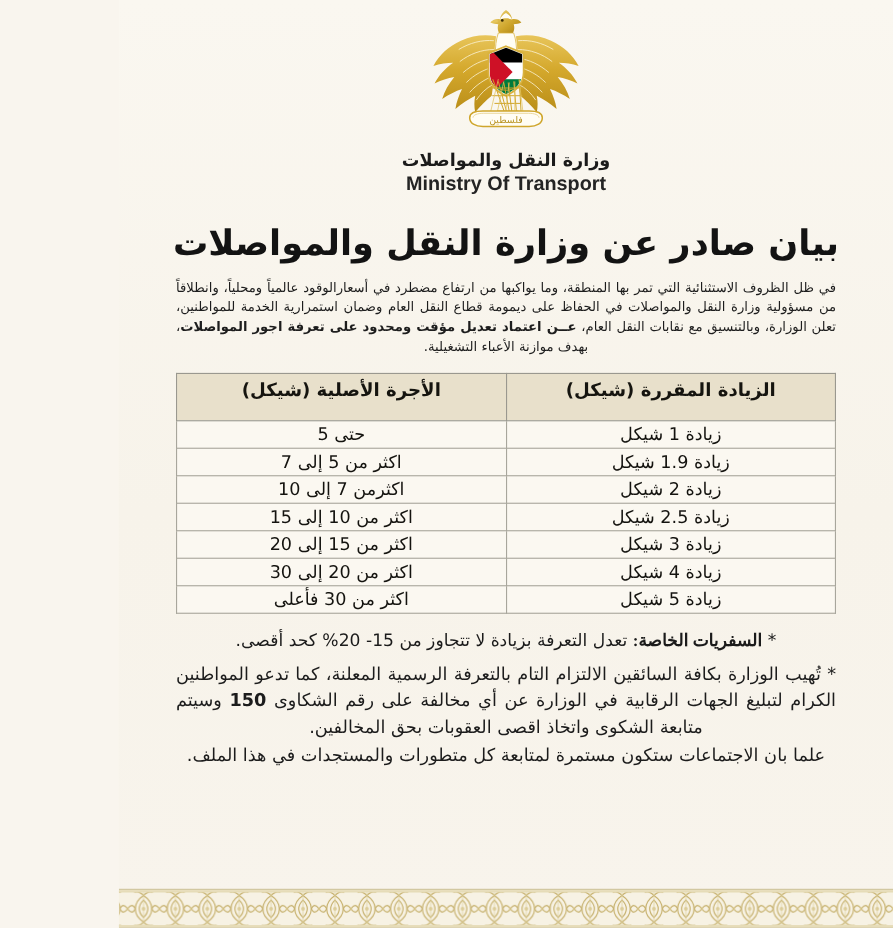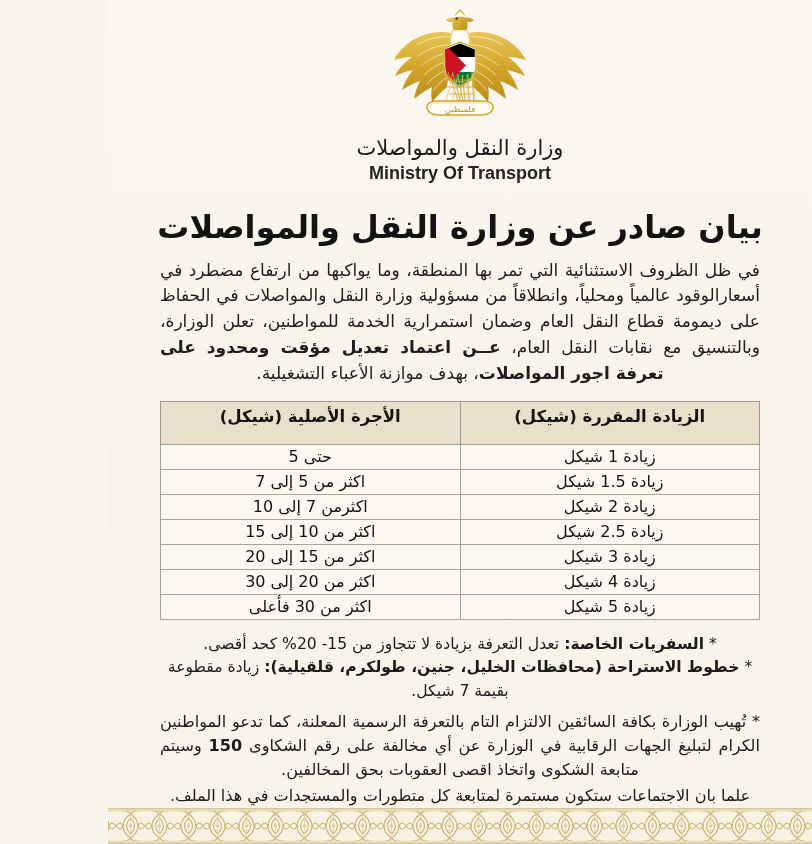"وزارة النقل والمواصلات" .ministry-ar { font-size: 21px -> 16px; font-weight: normal -> bold }
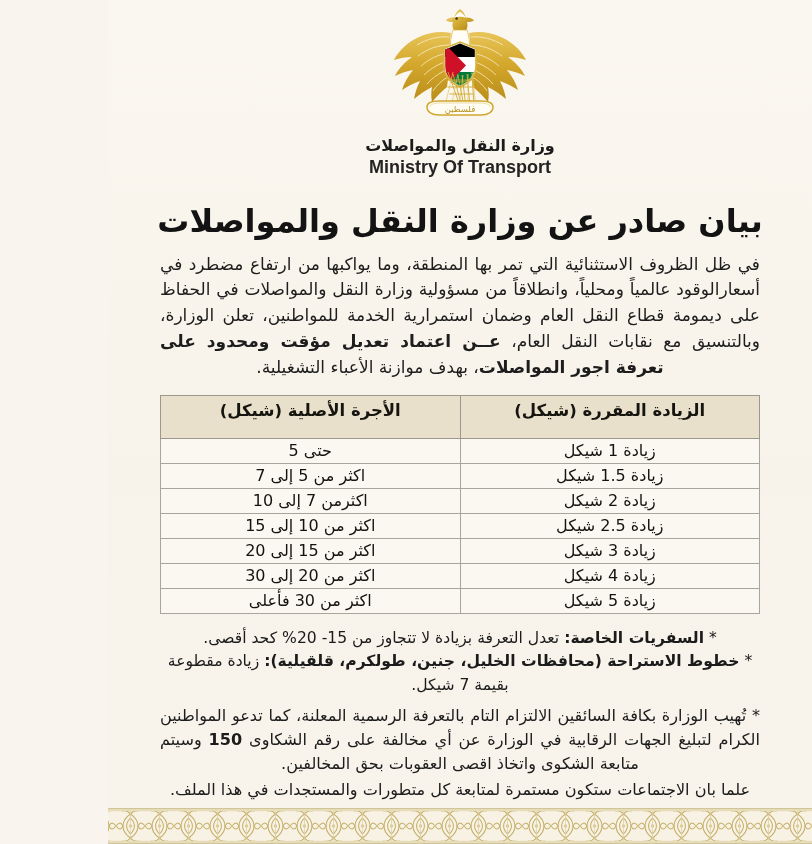"في ظل الظروف الاستثنائية التي" .intro { font-size: 17px -> 12px }
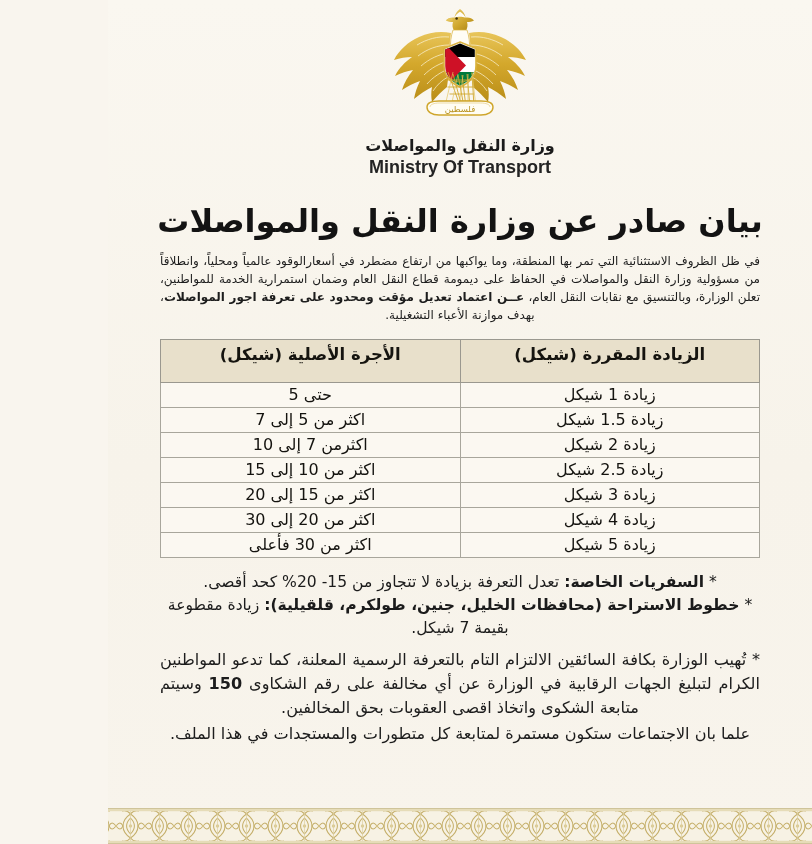"زيادة 1.5 شيكل" td { text: 1.5 -> 1.9 }
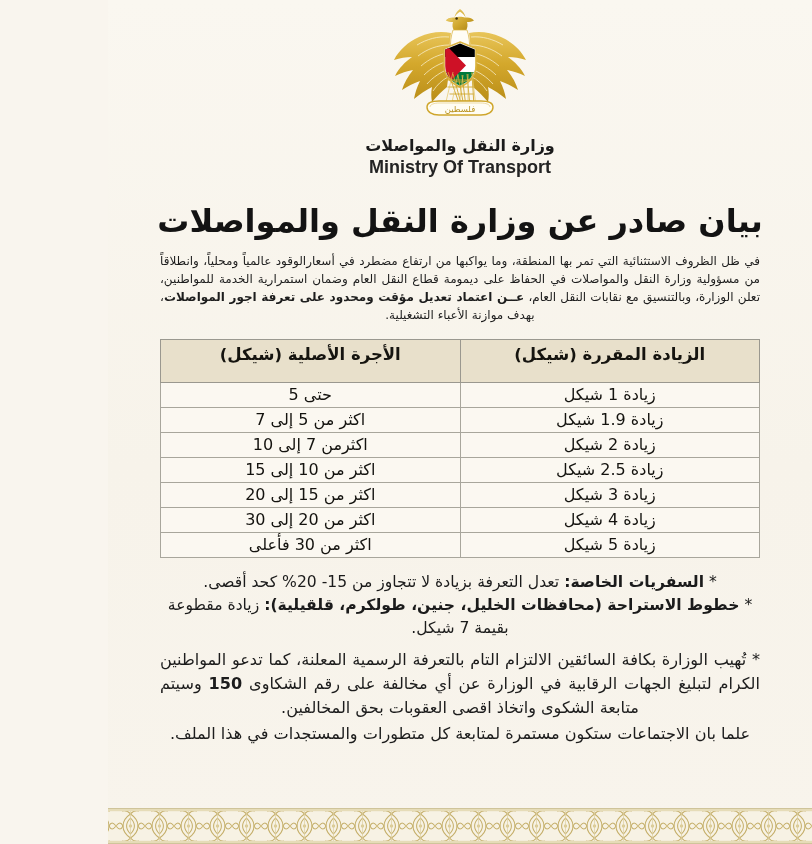"السفريات الخاصة:" .bullet .lbl { font-family: none -> Liberation Serif, serif }
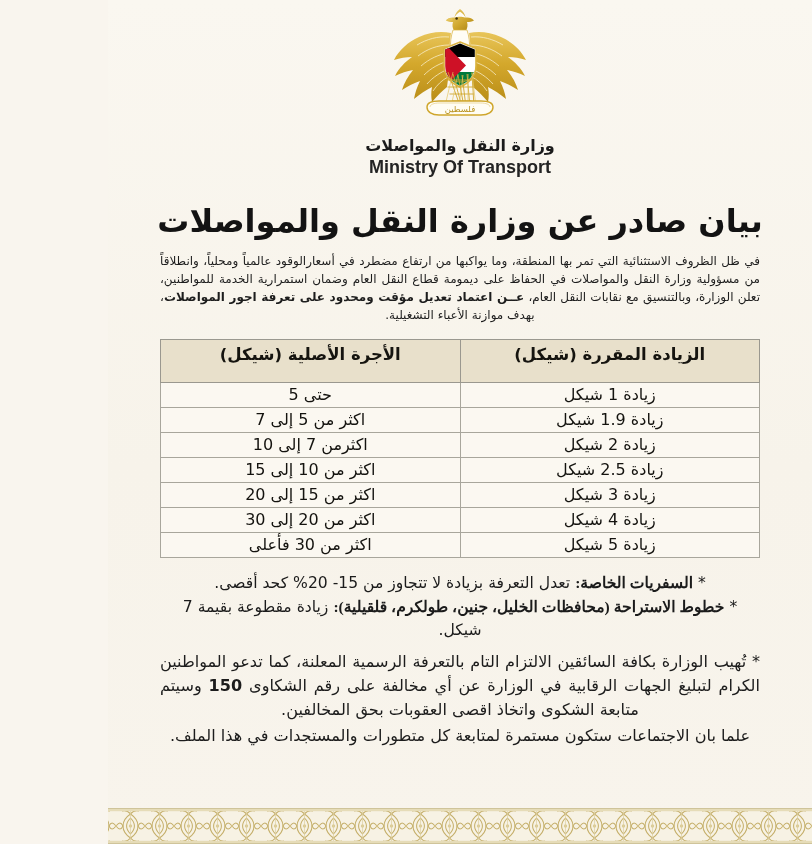"* خطوط الاستراحة (محافظات الخليل،" div.bullet { html: <div> <span>*</span> <span>خطوط الاستراحة (محافظات الخليل، جنين، طولكرم، قلقيلية):</span><span> زيادة مقطوعة بقيمة 7 شيكل.</span> </div> -> none }
